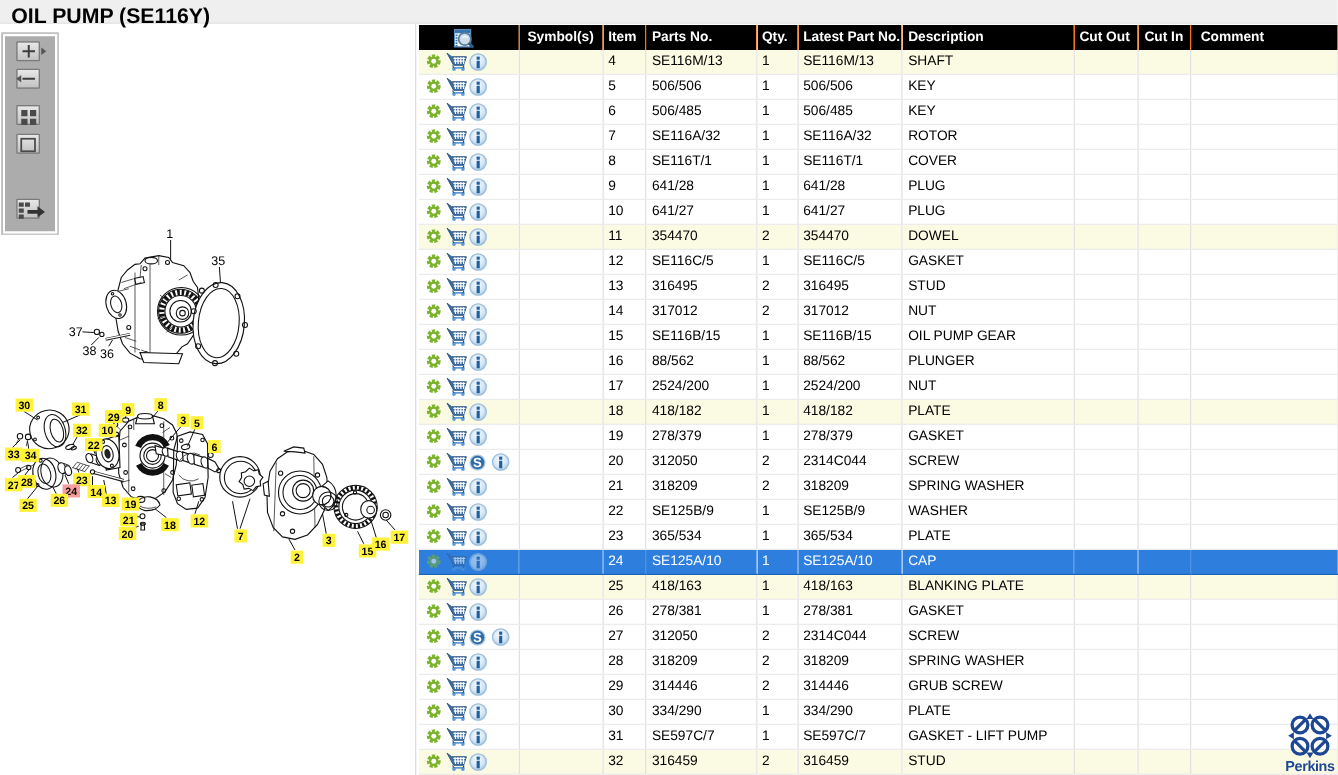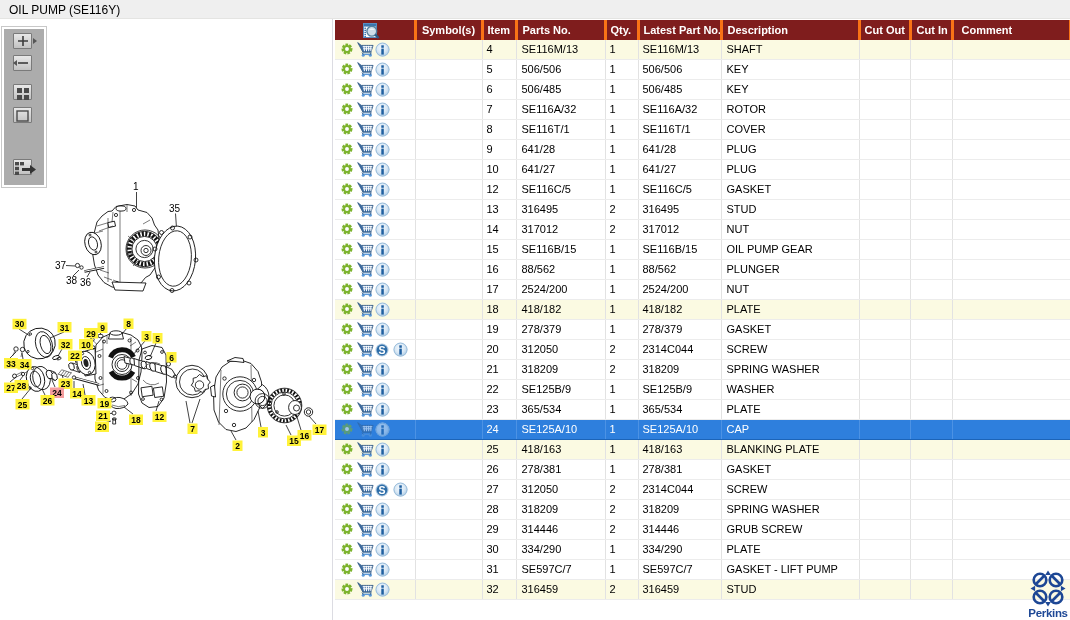"OIL PUMP (SE116Y)" #title { font-size: 12px -> 17px; font-weight: normal -> bold }
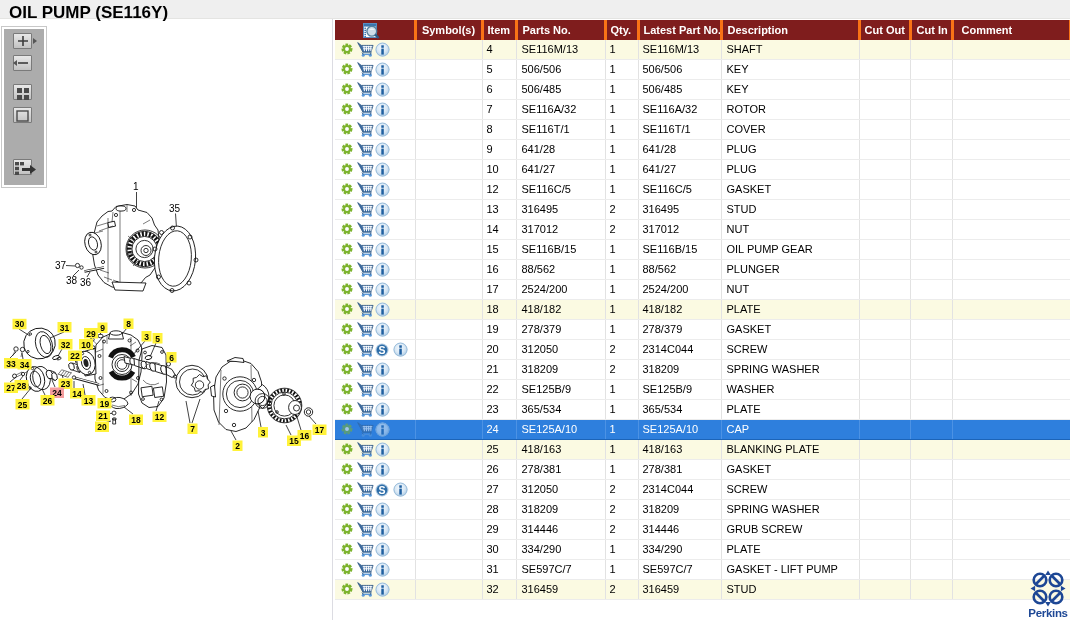"Symbol(s)" th { background: #7f1d1d -> #000000; border-right: 3px solid #f97316 -> 1px solid #f97316 }
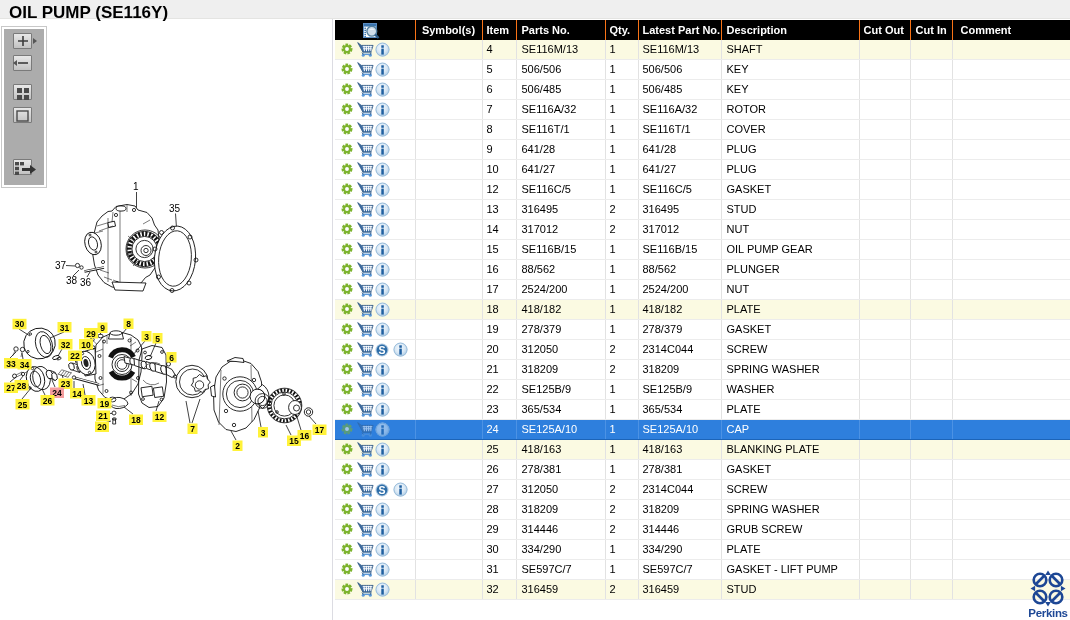"11" tr.yel { html: none -> <tr> <td> <svg> <use></use> <use></use> <use></use> </svg> </td> <td></td> <td>11</td> <td>354470</td> <td>2</td> <td>354470</td> <td>DOWEL</td> <td></td> <td></td> <td></td> </tr> }
